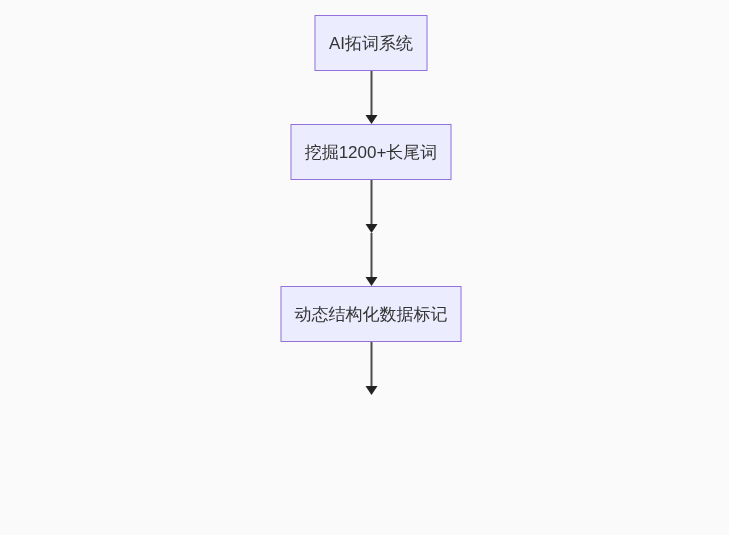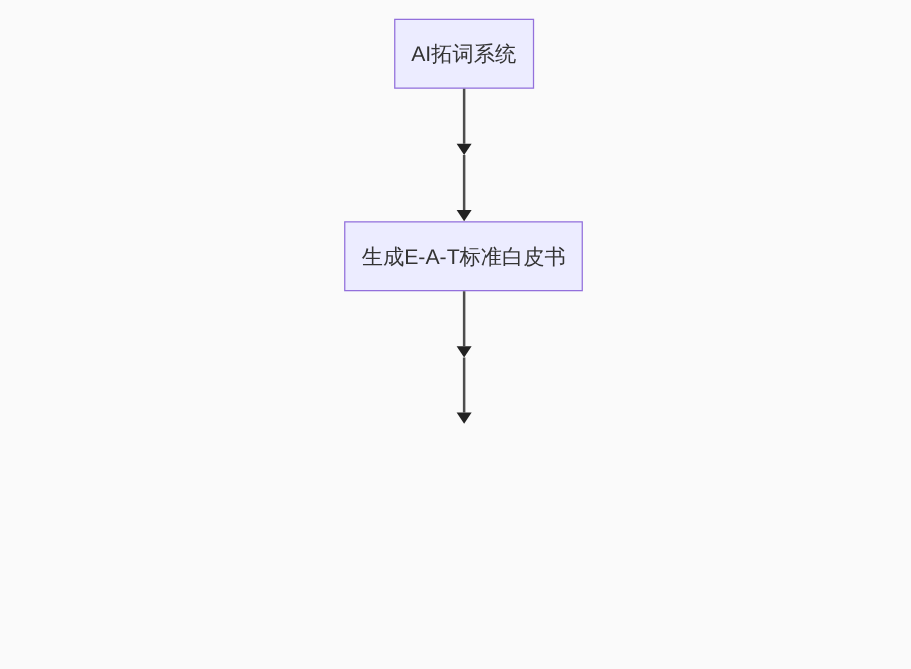"挖掘1200+长尾词" div.node { html: none -> <div> <span>挖掘1200+长尾词</span> </div> }
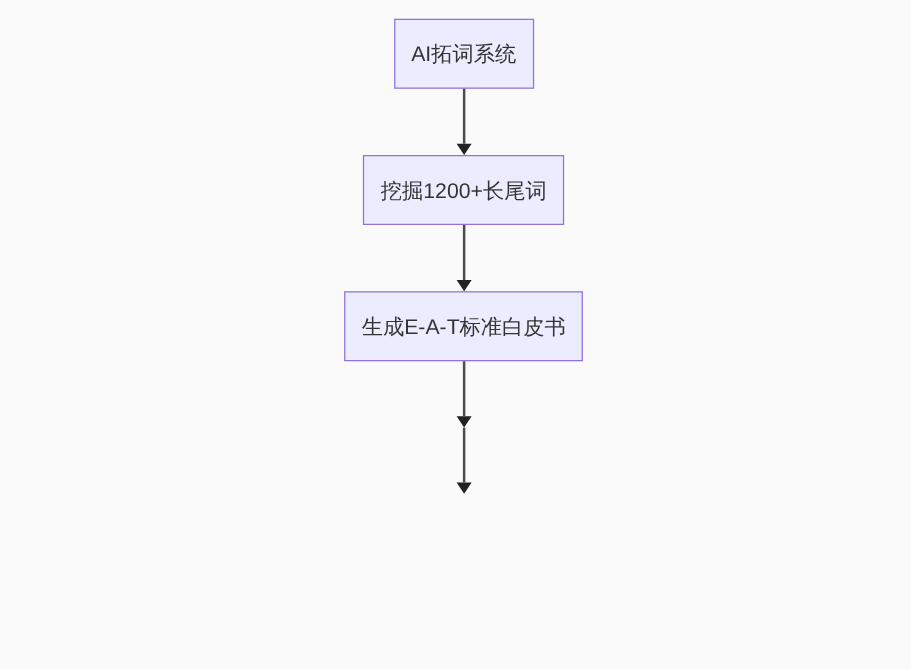"生成E-A-T标准白皮书" div.node { html: <div> <span>生成E-A-T标准白皮书</span> </div> -> none }
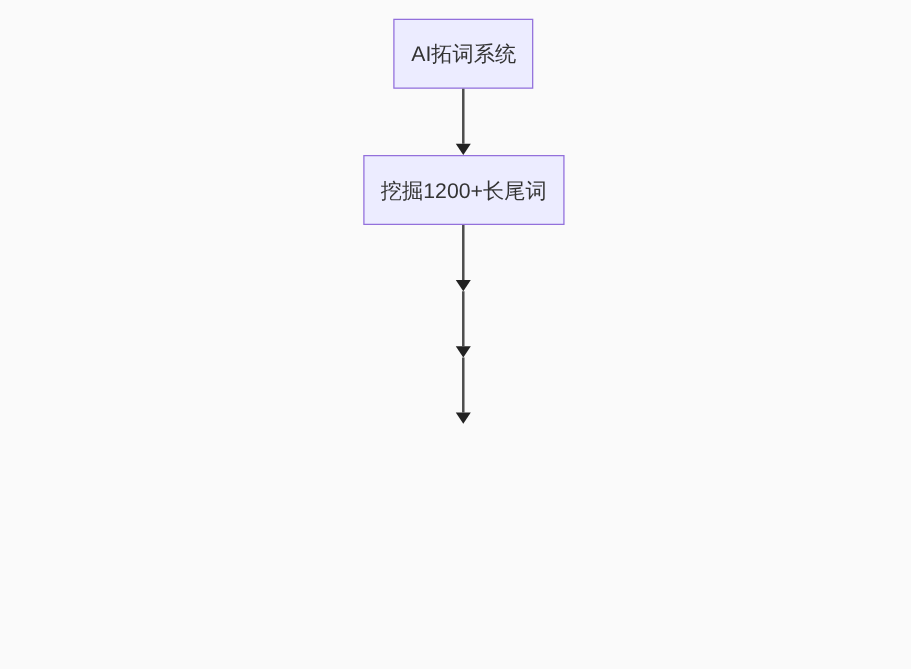"动态结构化数据标记" div.node { html: none -> <div> <span>动态结构化数据标记</span> </div> }
